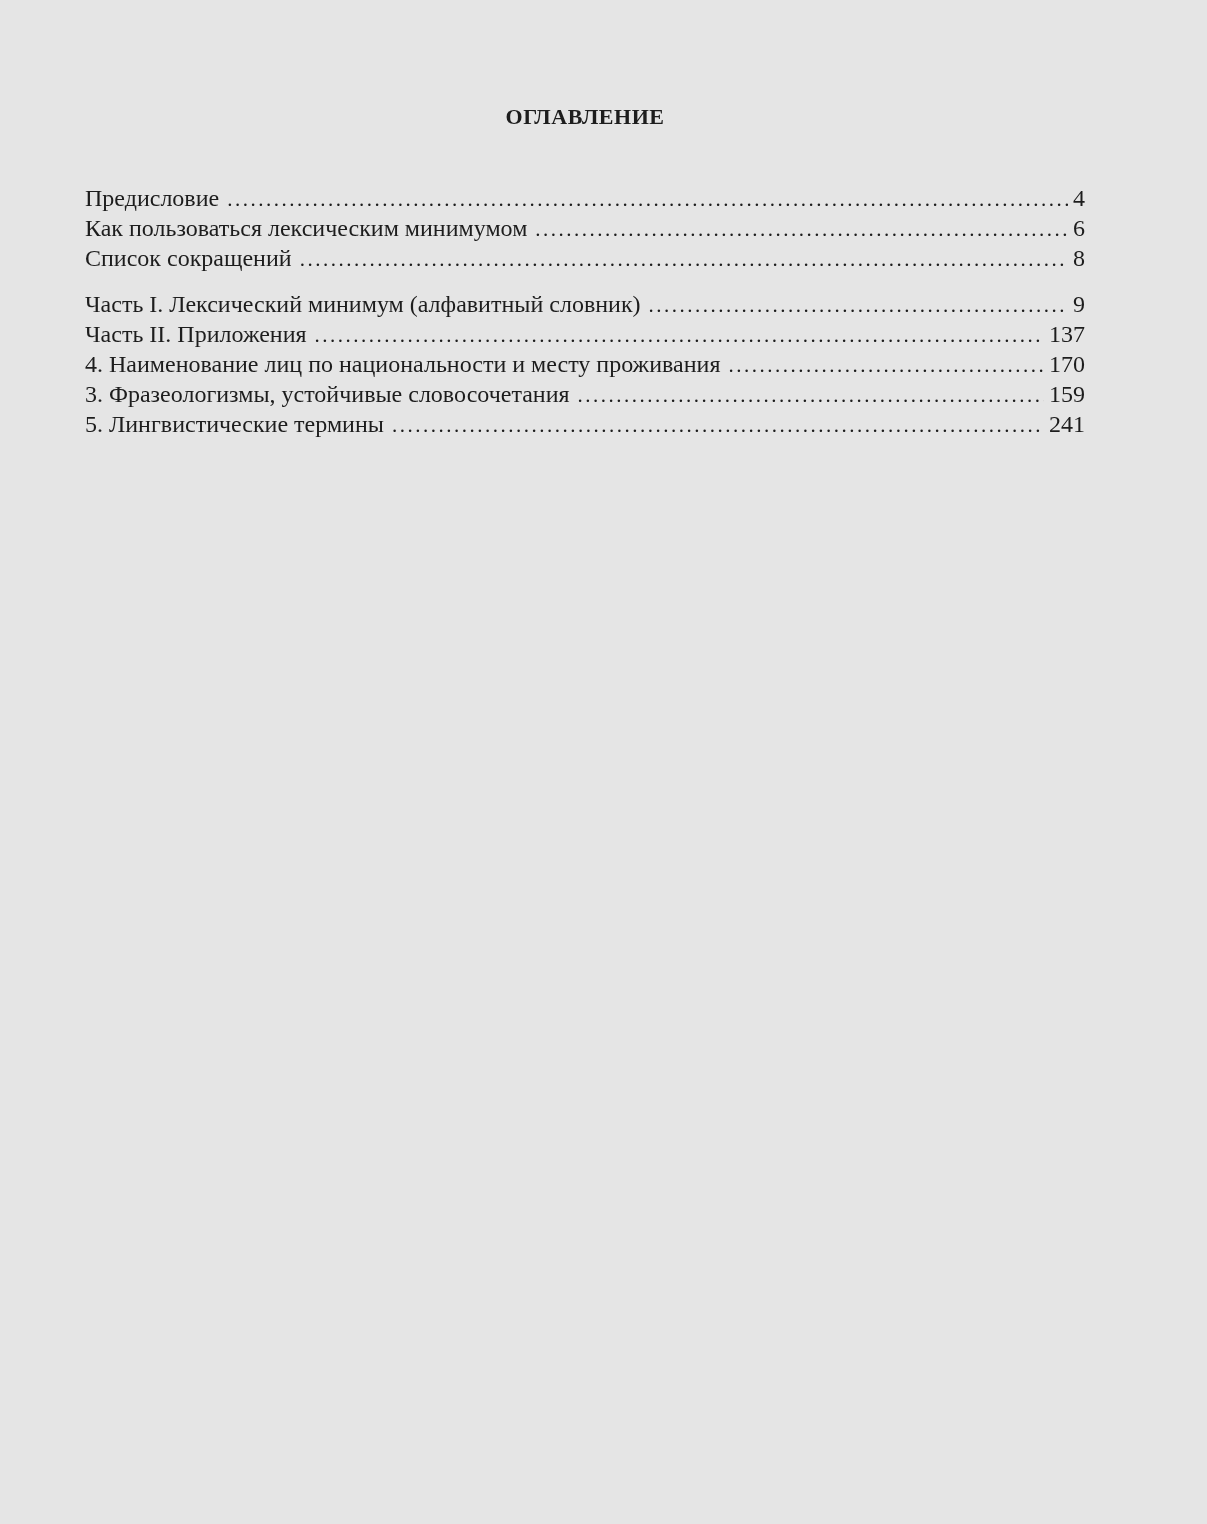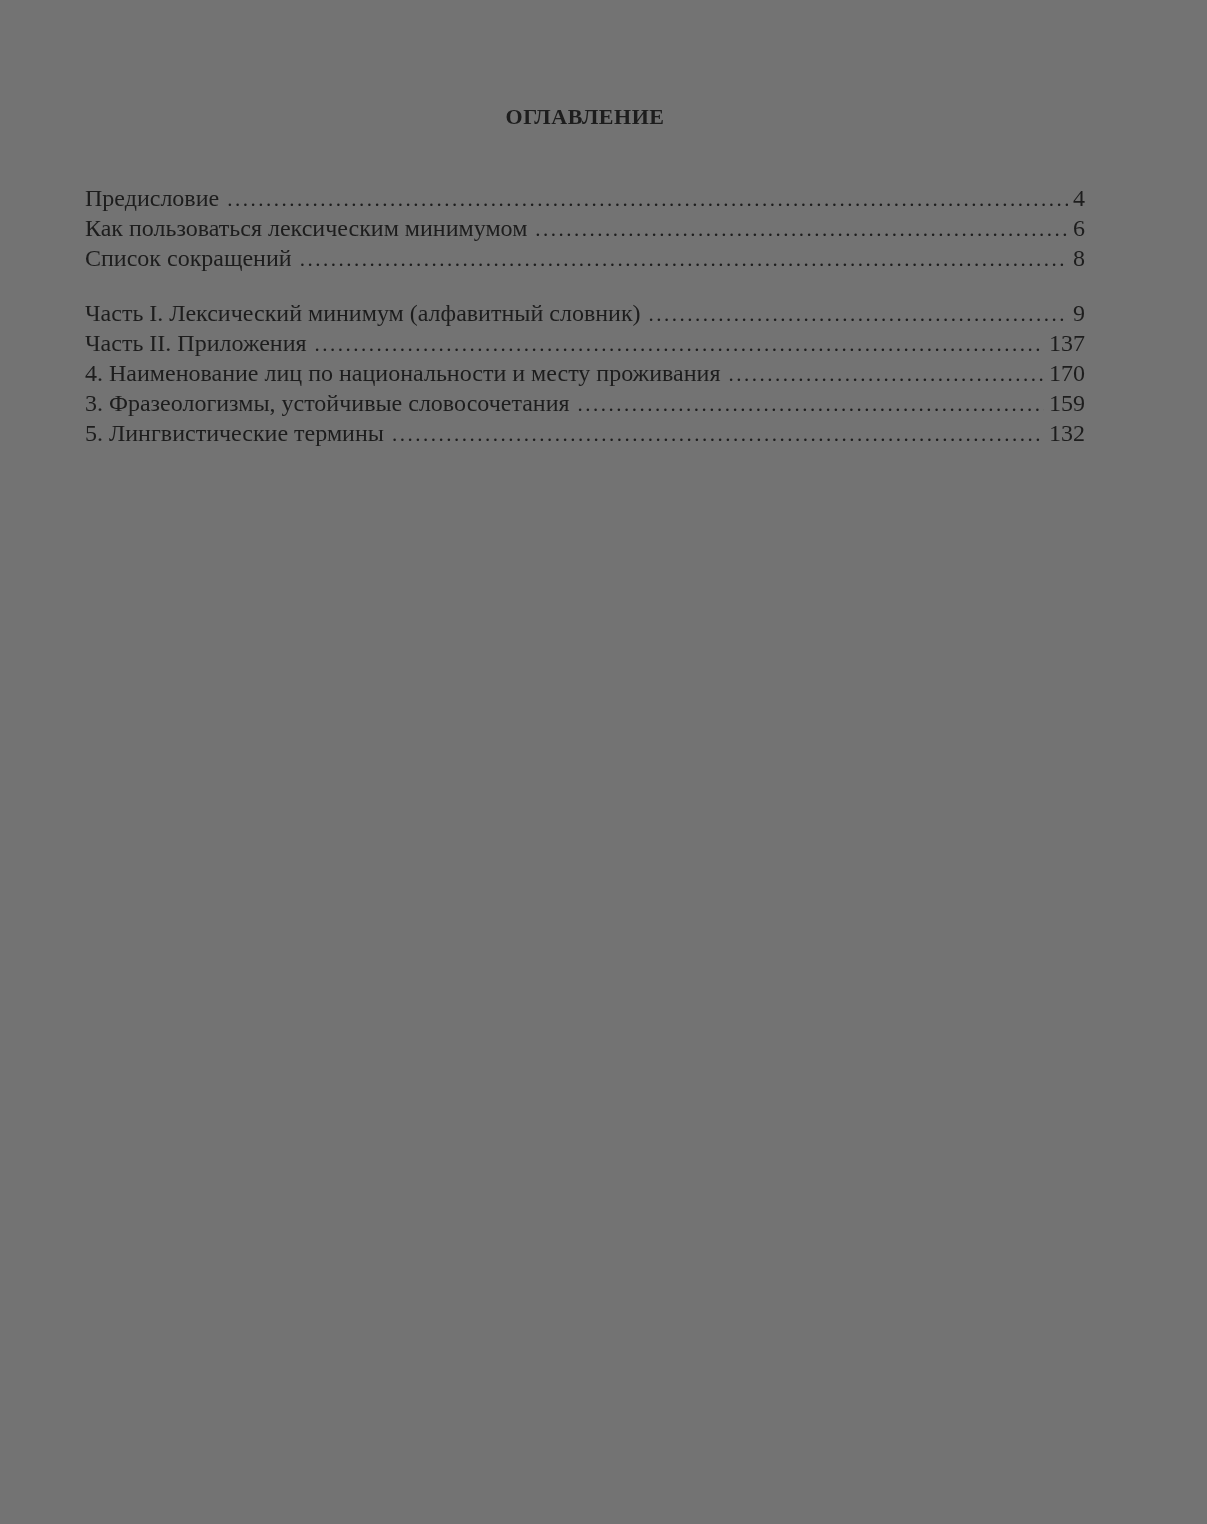"ОГЛАВЛЕНИЕ" .page { background: #737373 -> #e5e5e5 }
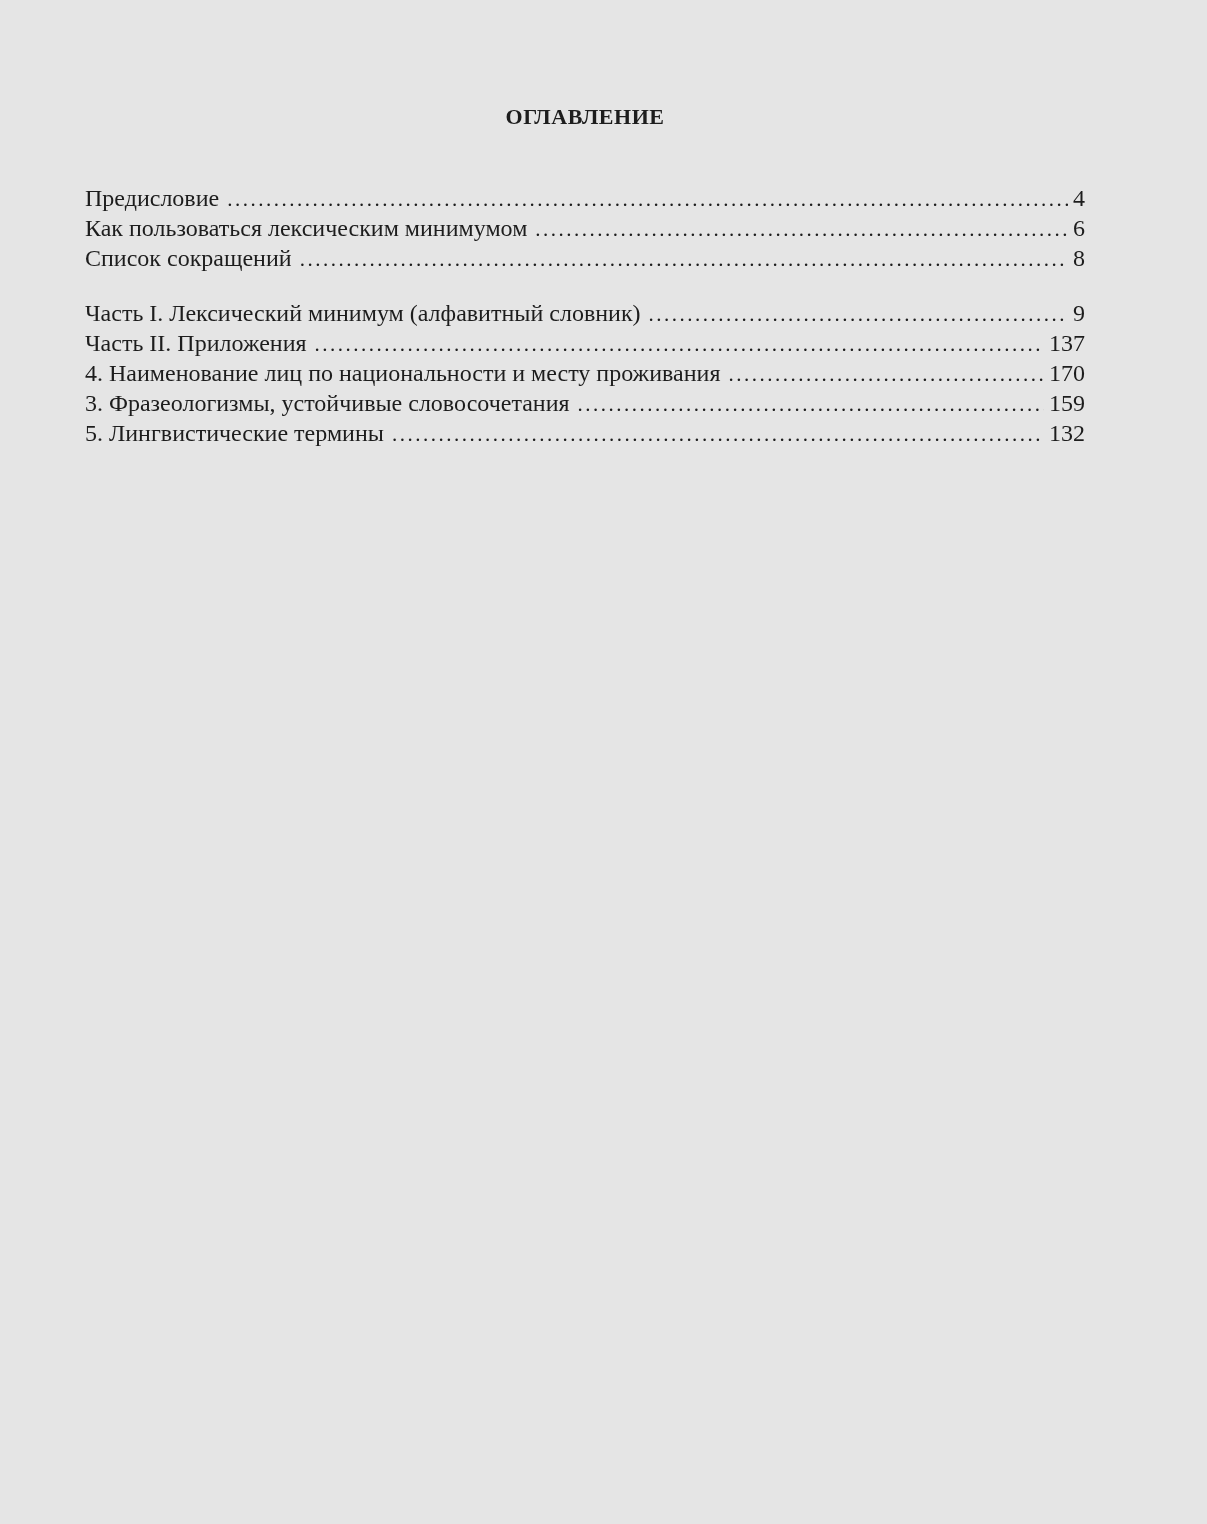"Часть I. Лексический минимум (алфавитный" .toc-row.gap-part1 { margin-top: 25px -> 16px }
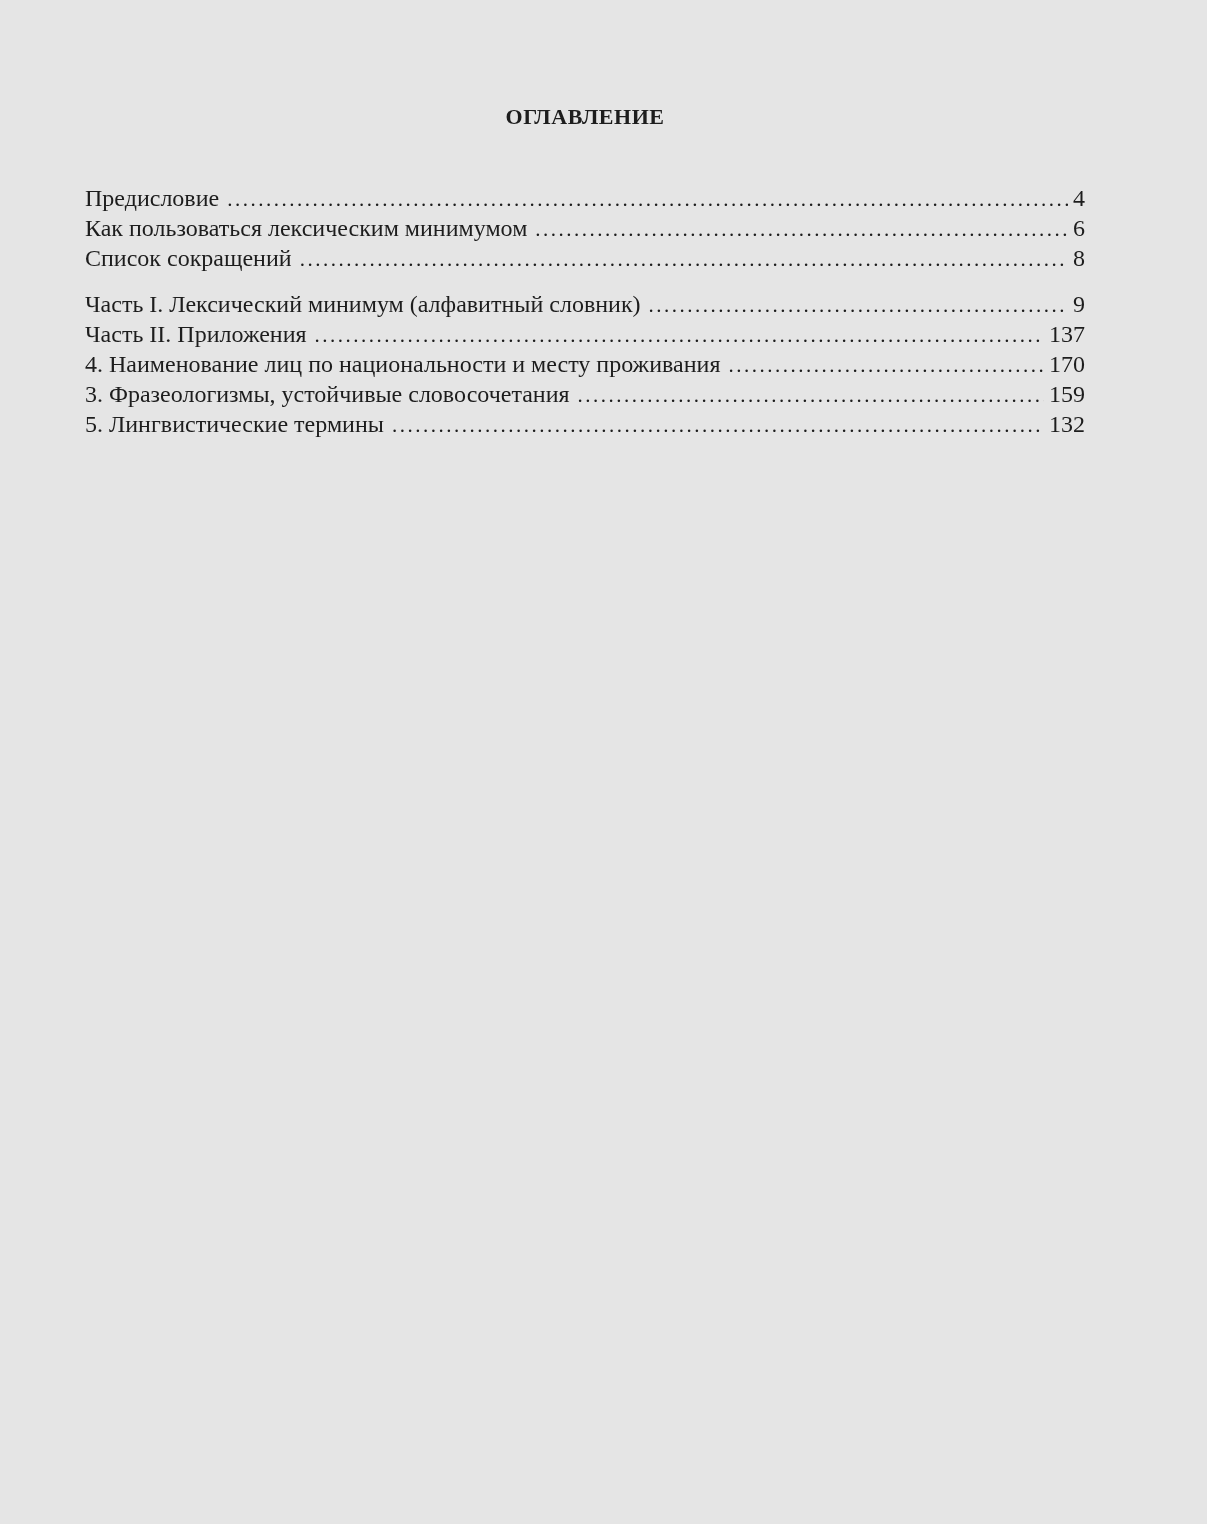"132" span.toc-page { text: 132 -> 241 }
